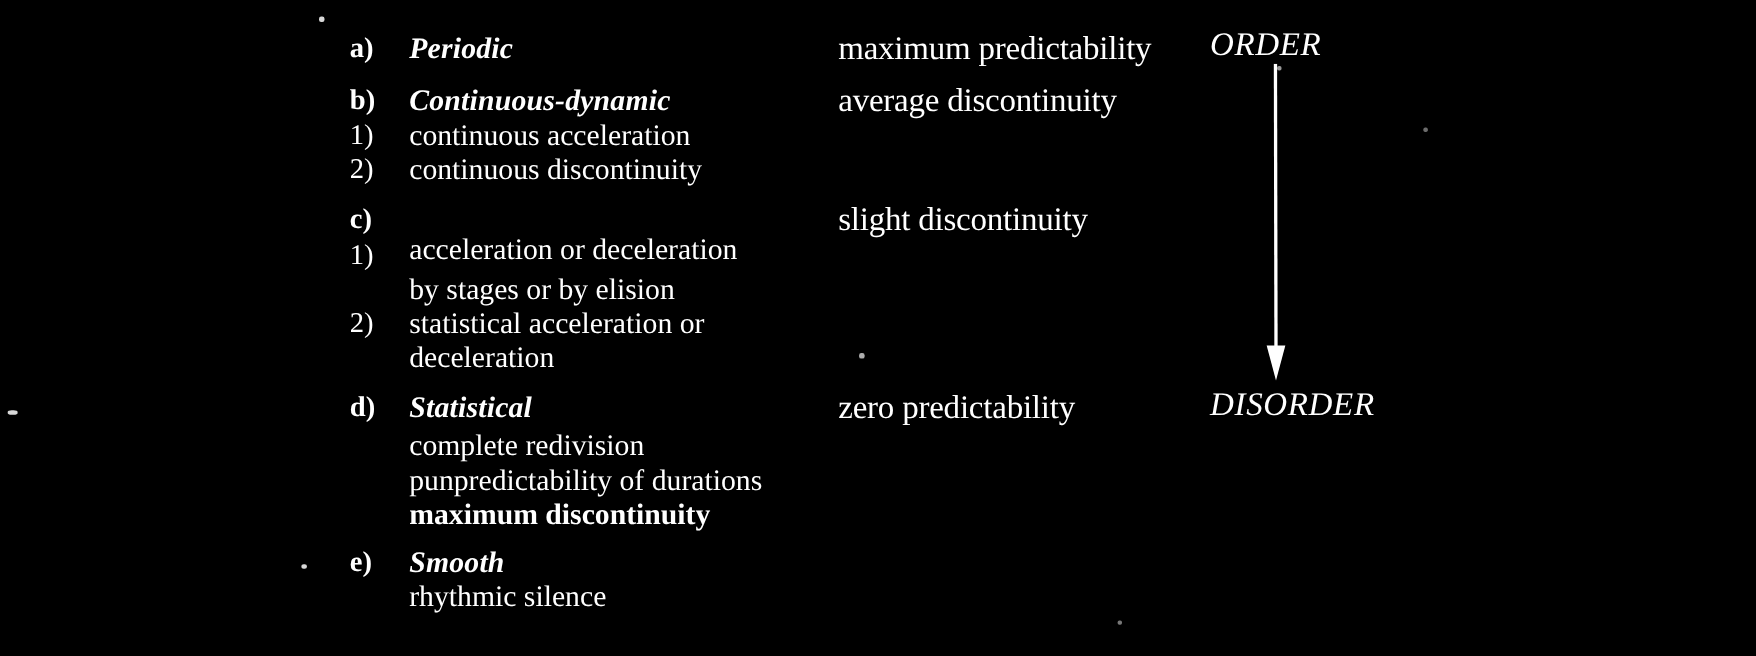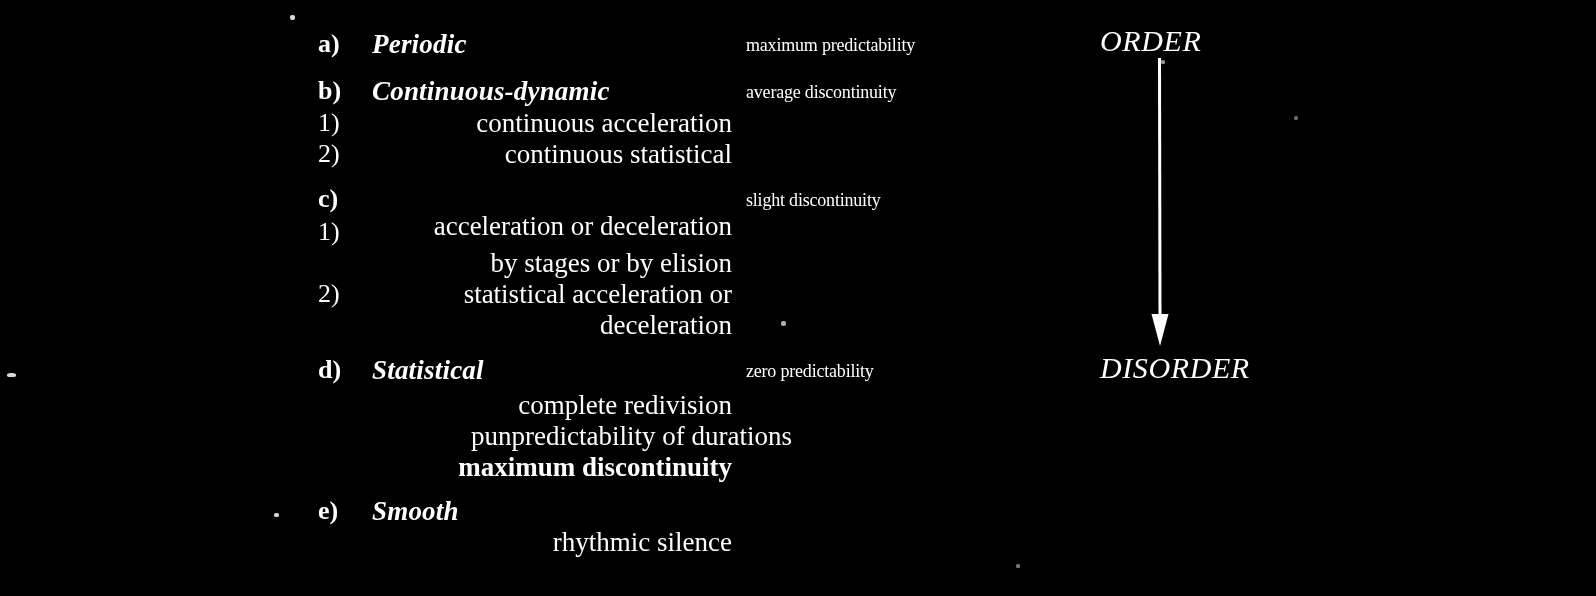"maximum predictability" .pred { font-size: 18px -> 30px; margin-left: none -> 16px }
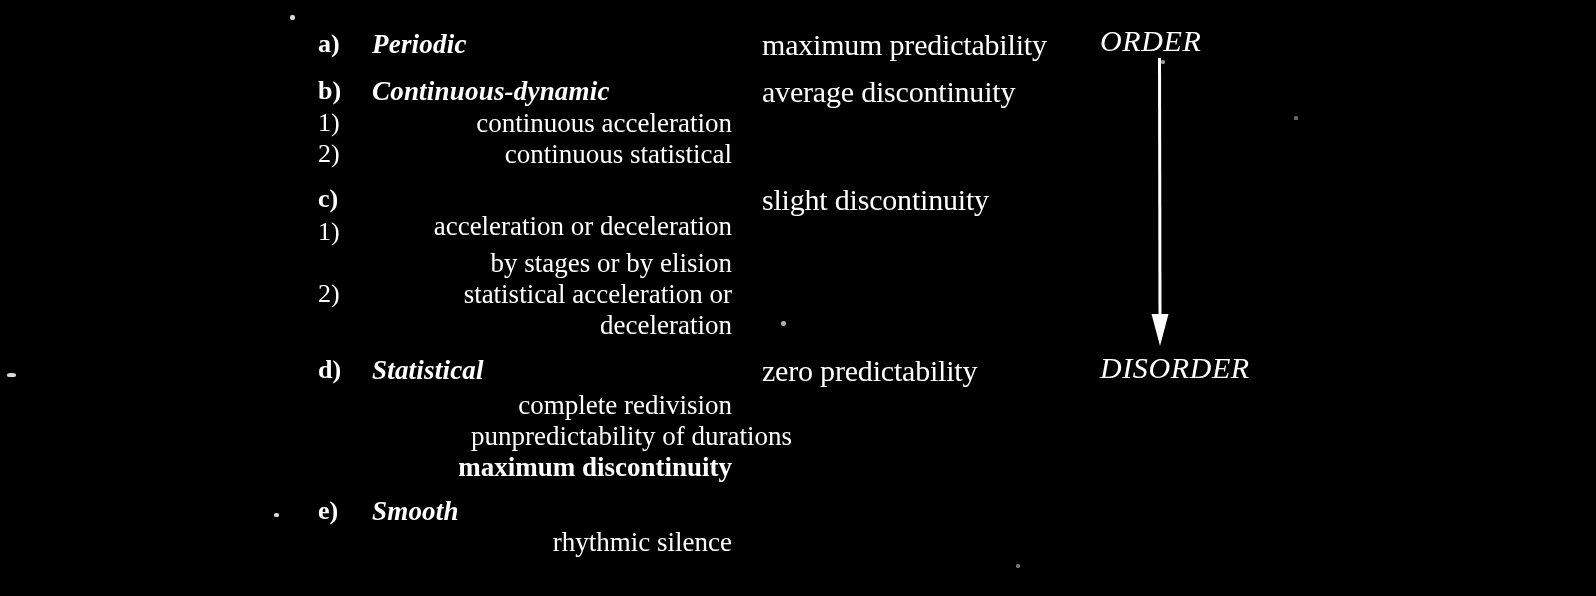"continuous acceleration" .sub { text-align: right -> none }
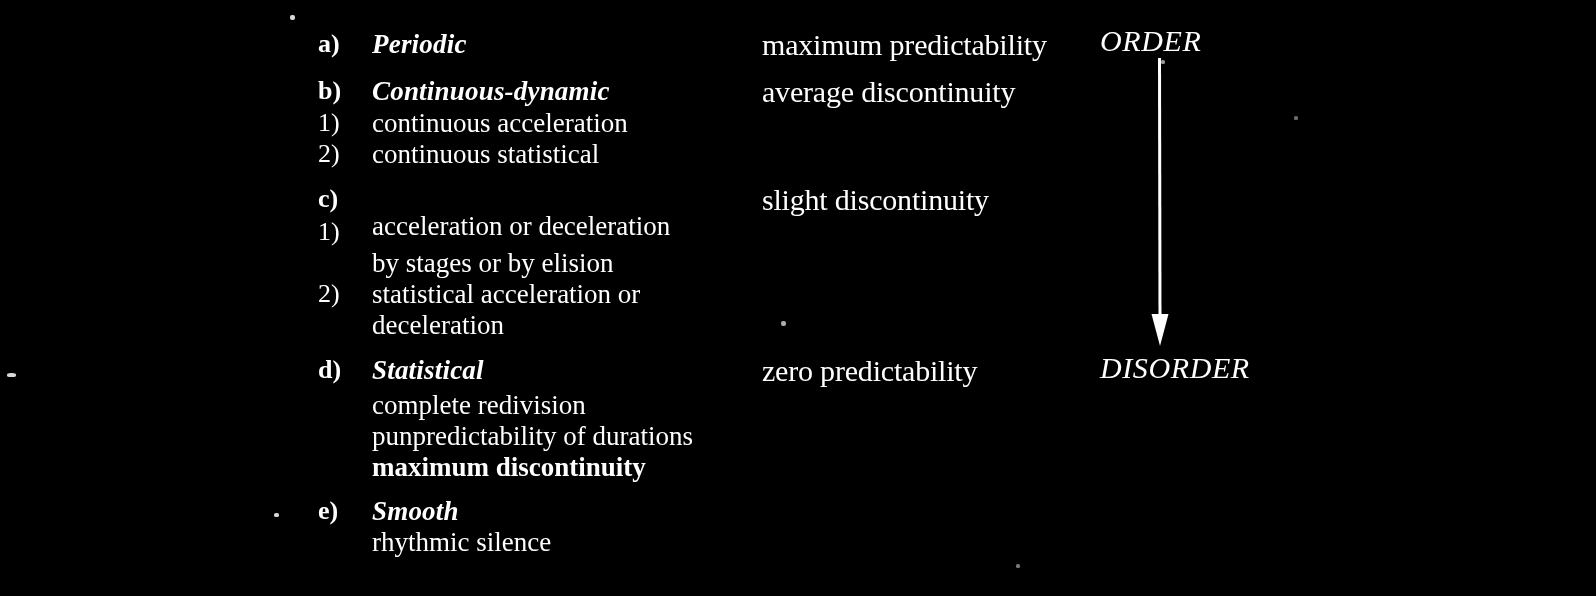"continuous statistical" div.col-term { text: statistical -> discontinuity }
